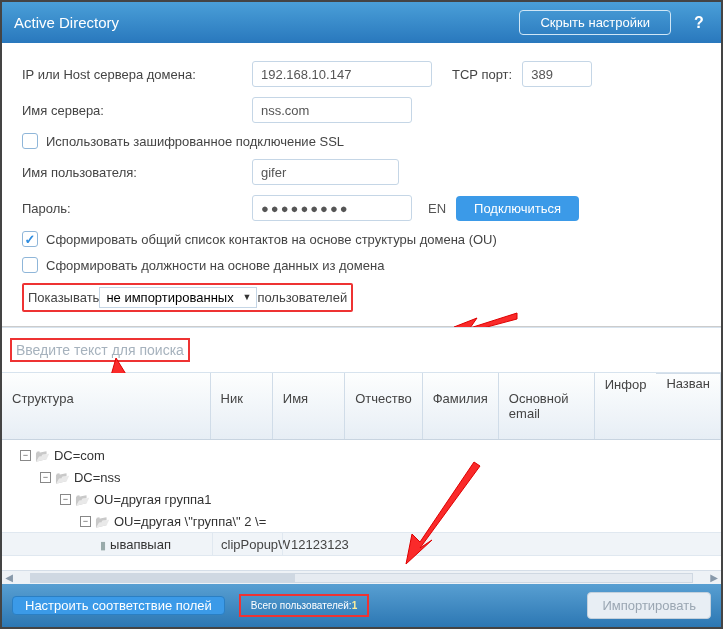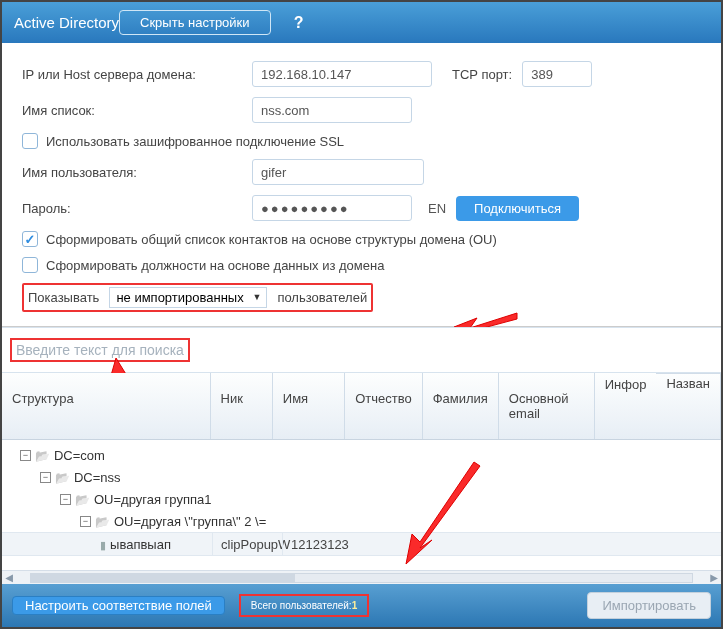"Active Directory" .titlebar { justify-content: flex-start -> space-between }
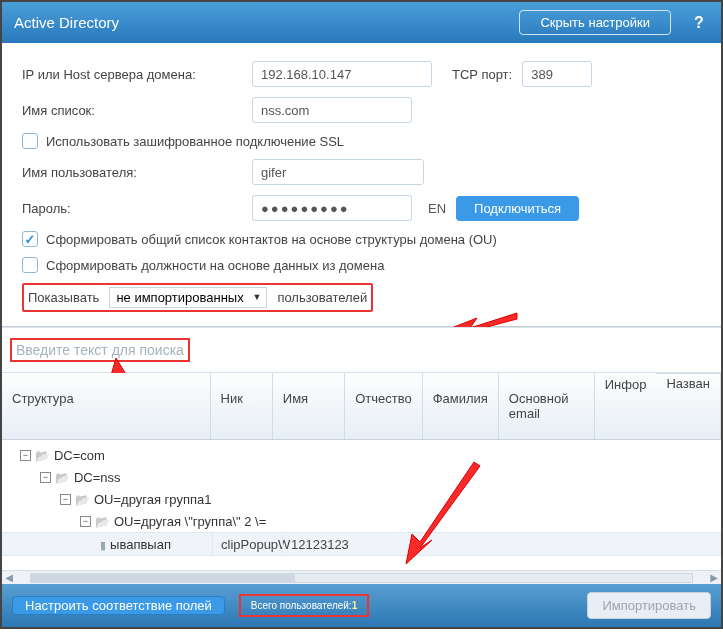"Имя список:" span.label { text: список -> сервера }
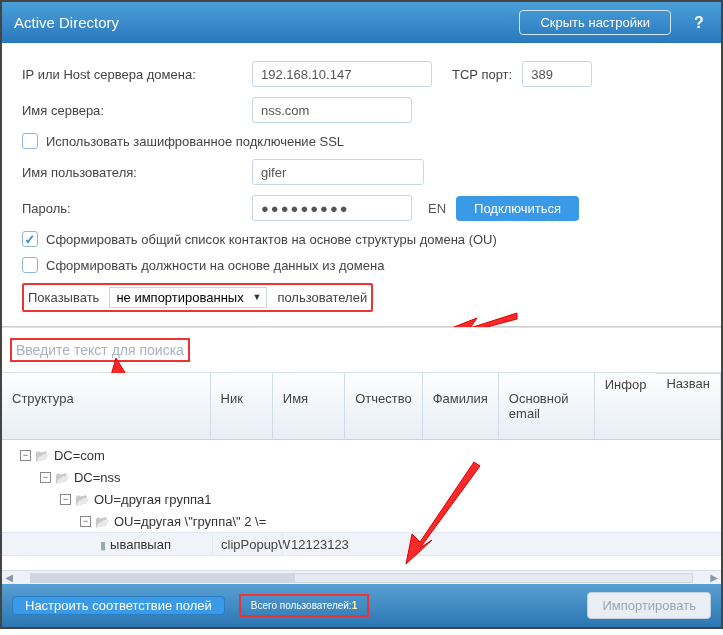"gifer" .user-input { width: 172px -> 147px }
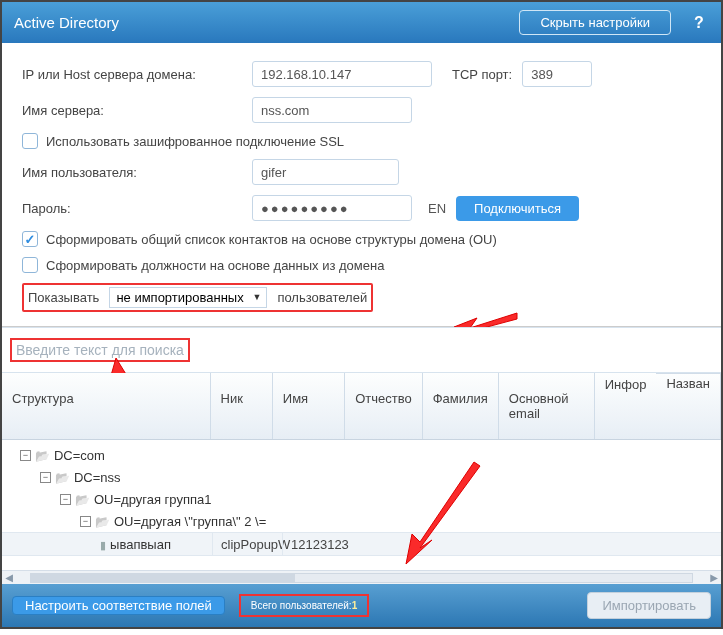"Показывать" .filter-row { gap: 10px -> 0 }
